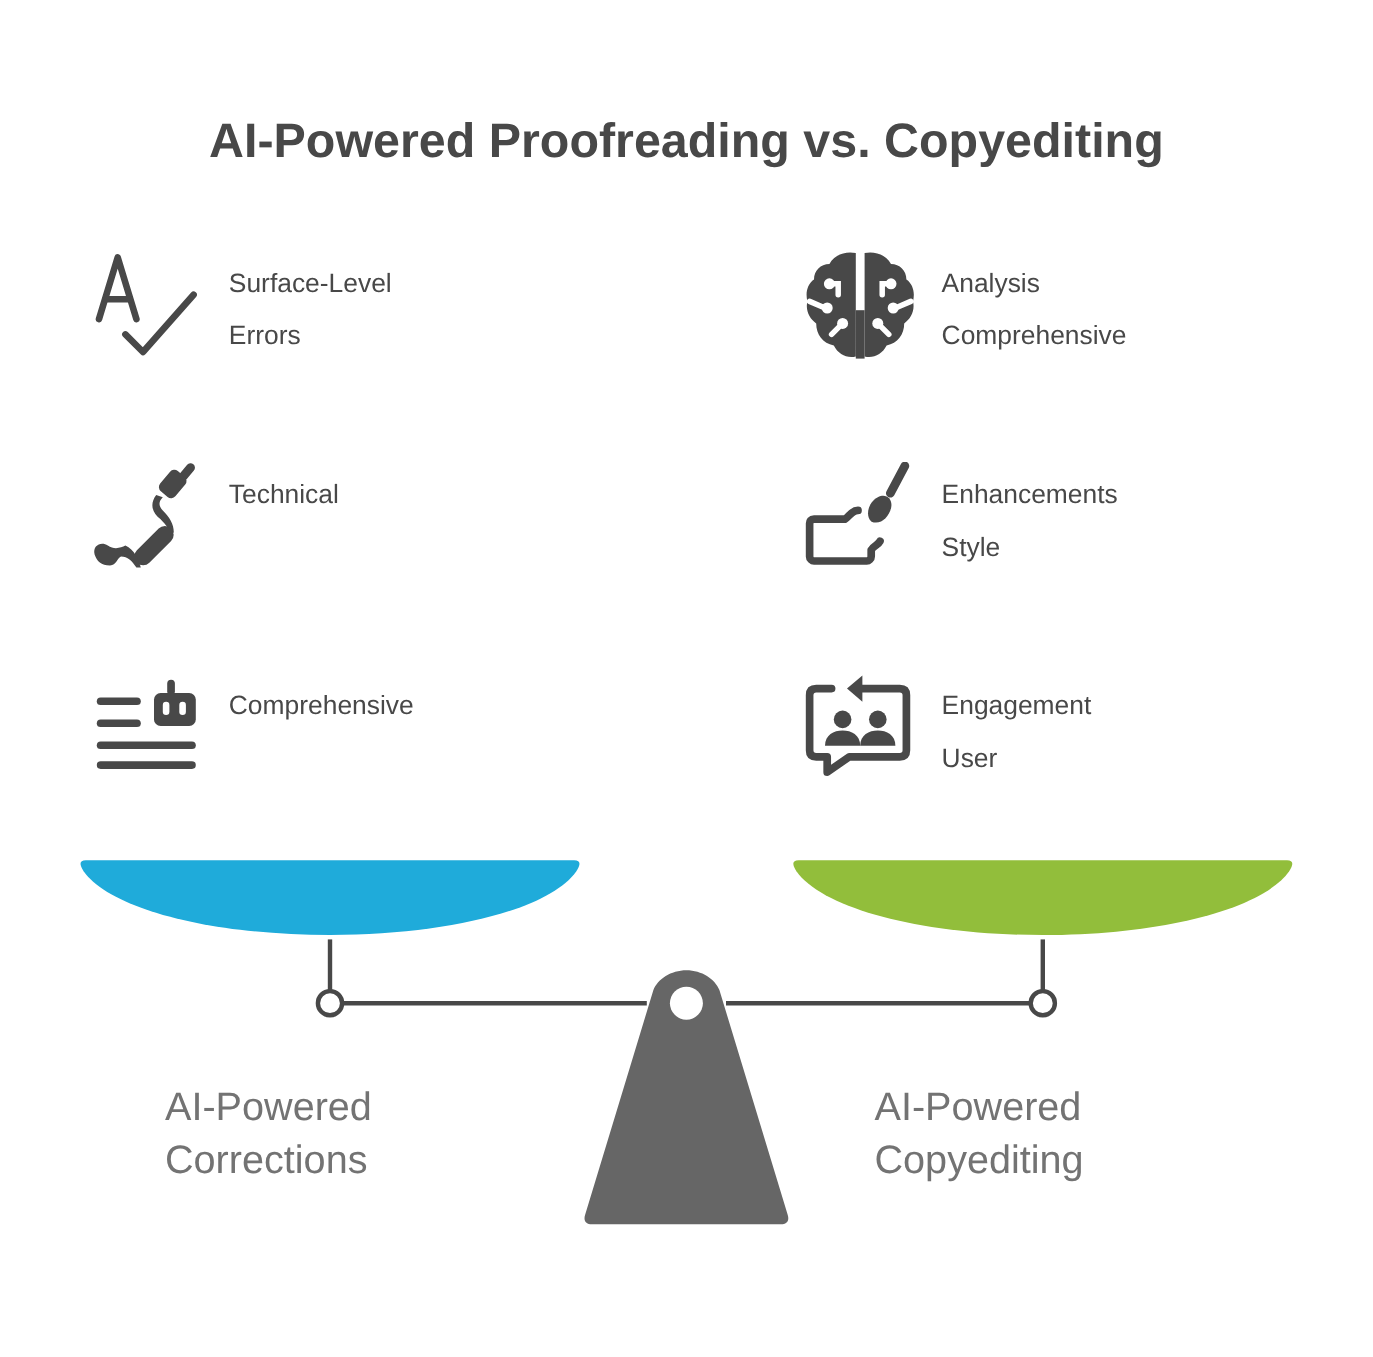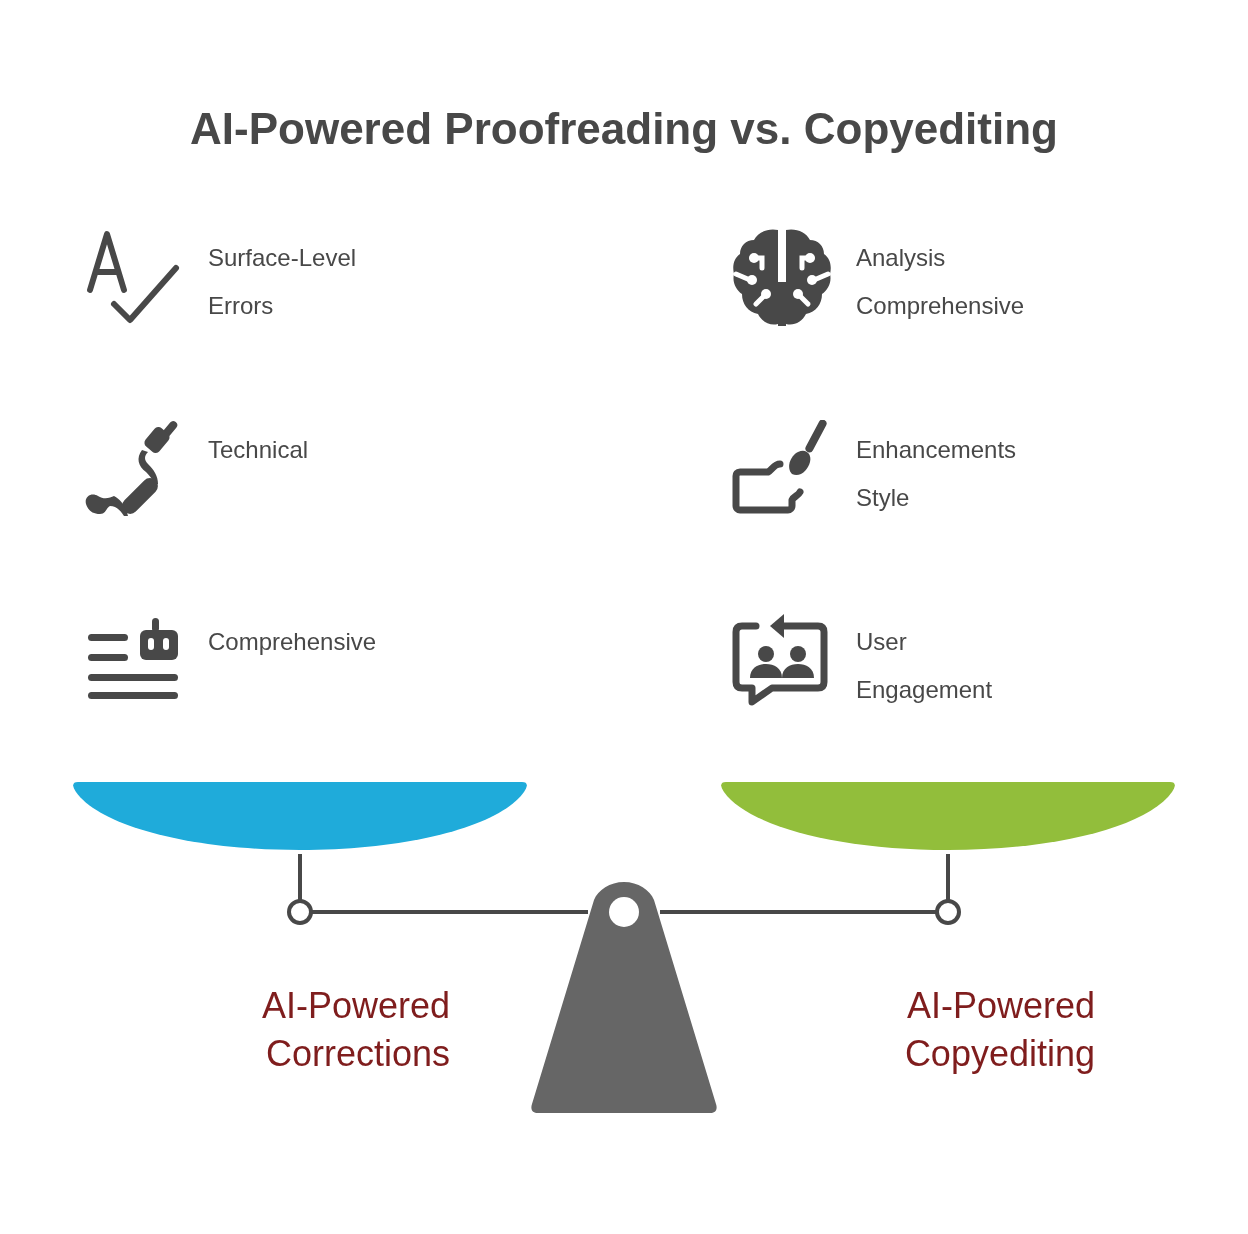"User" span { order: before "Engagement" -> after "Engagement" }
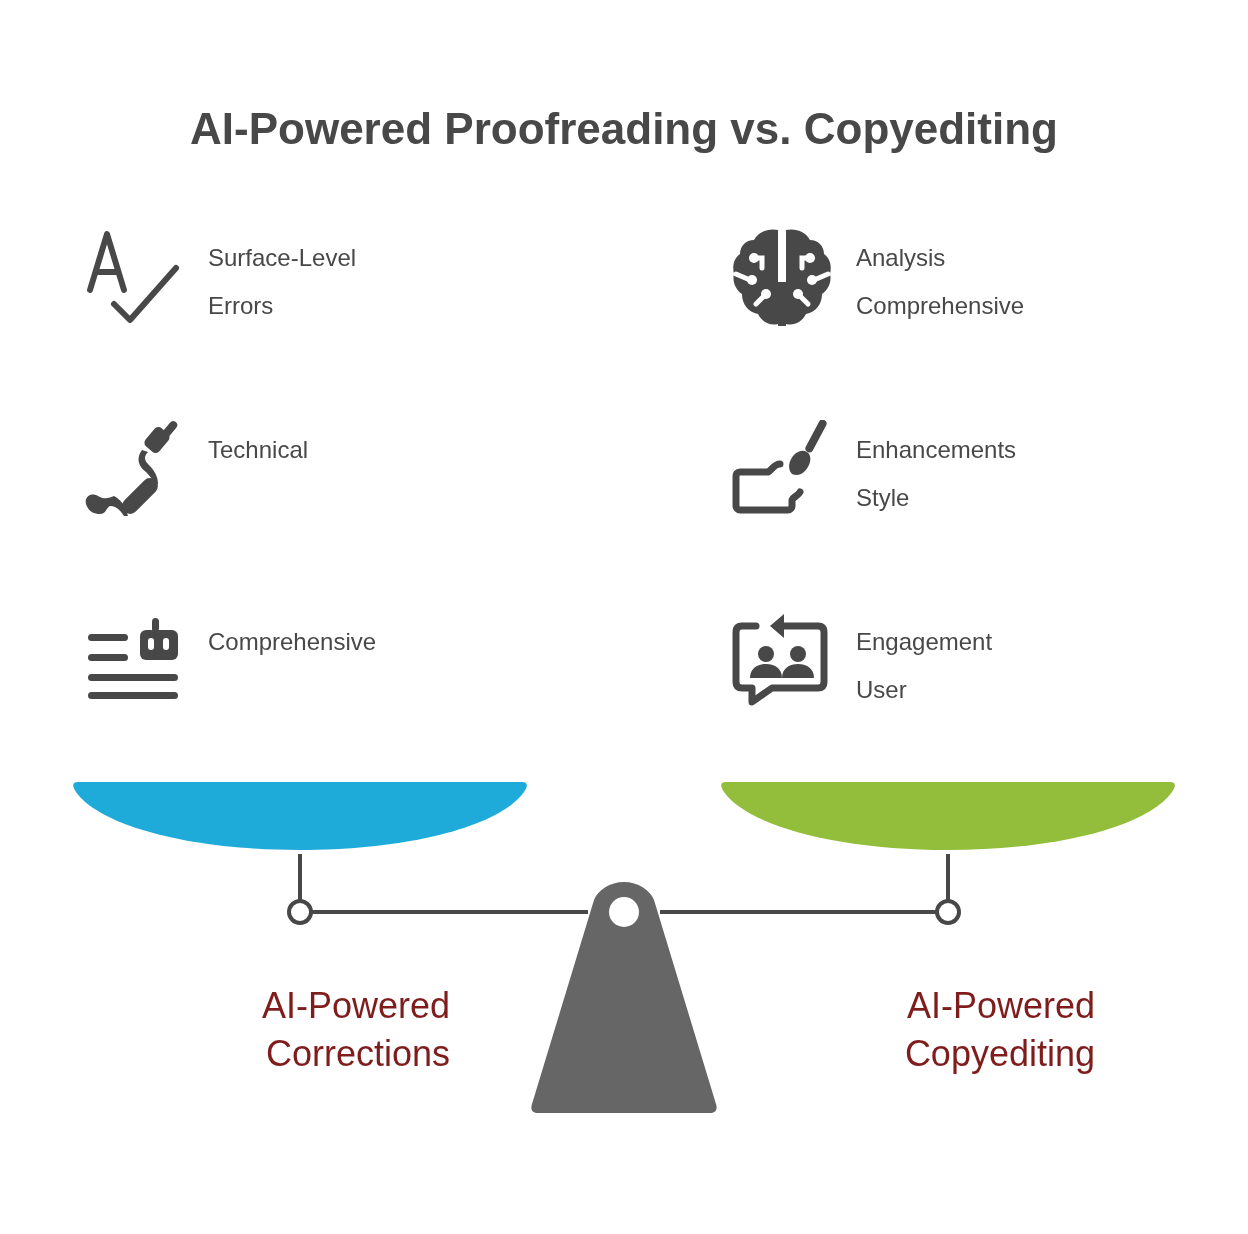"AI-Powered" .side-label { color: #7f1d1d -> #737373; text-align: right -> left }
